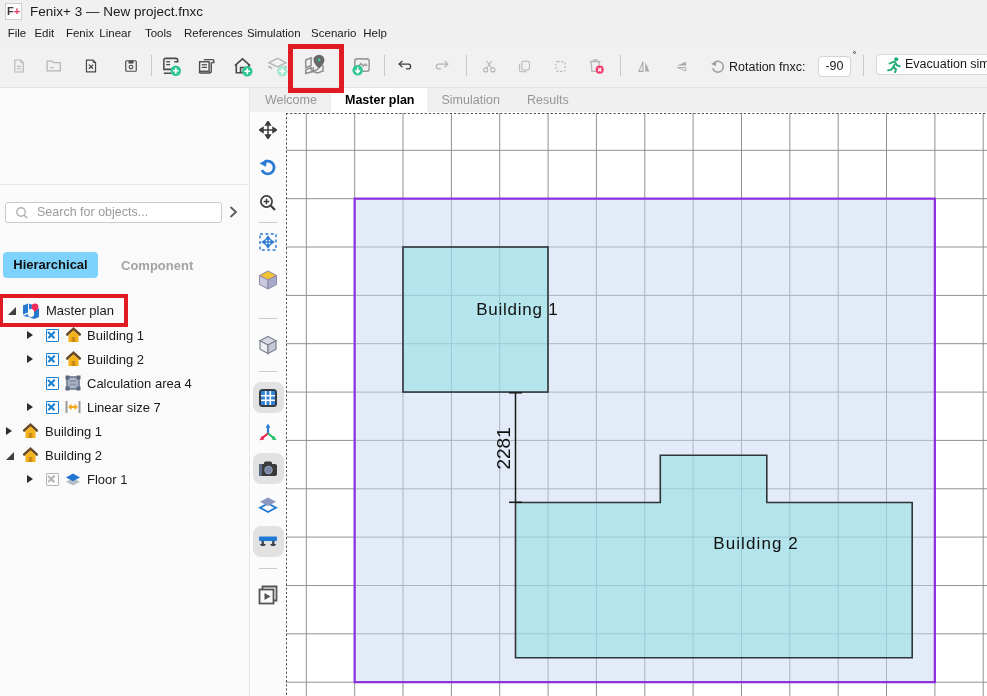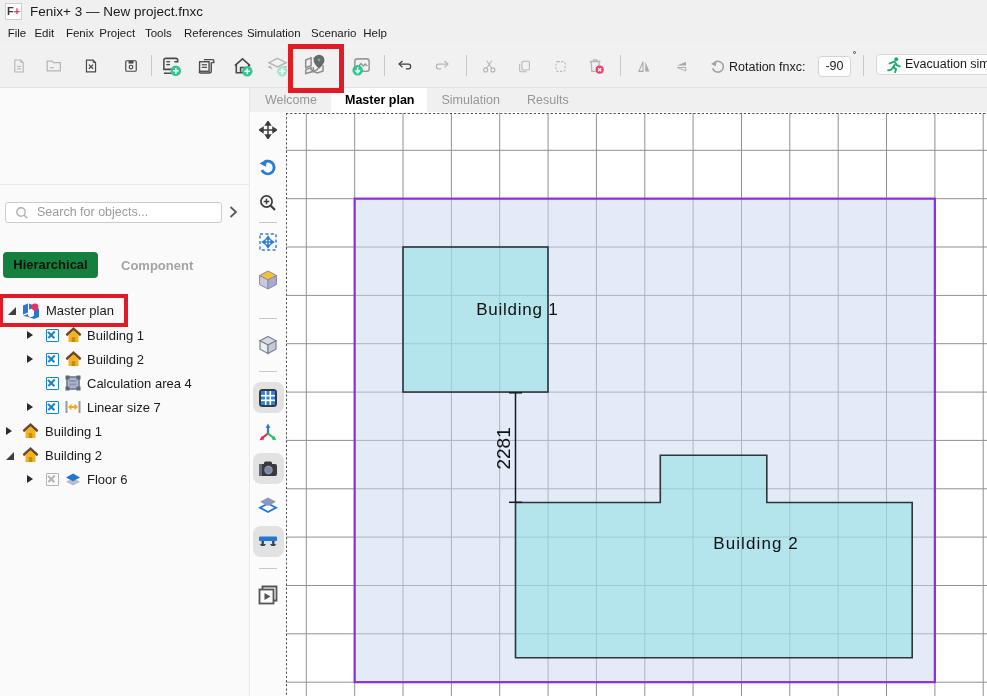"Project" div.mi { text: Project -> Linear }
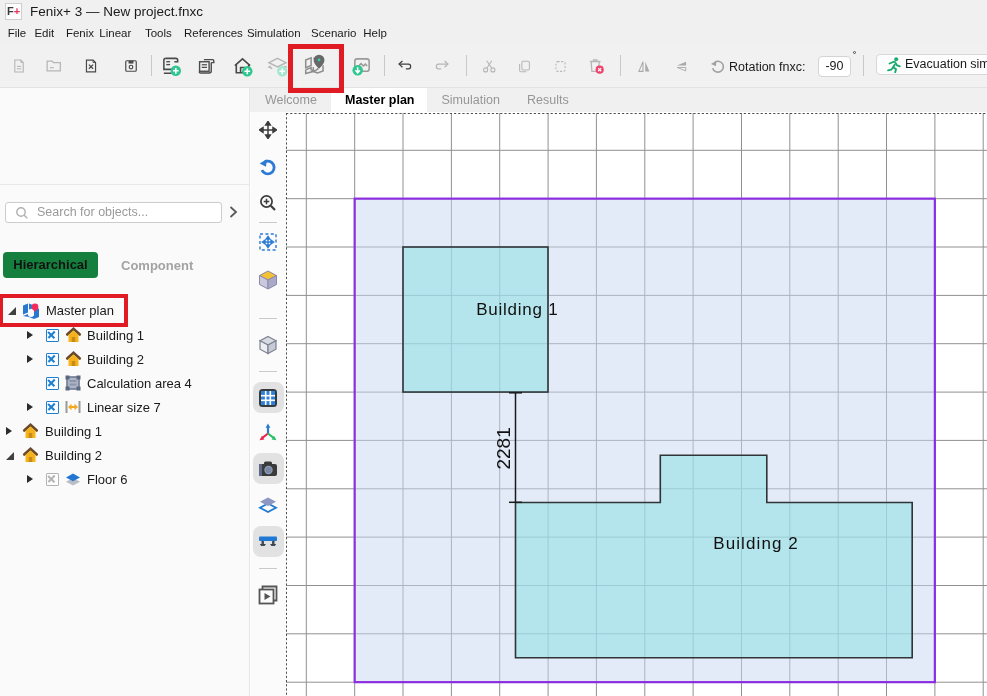"Hierarchical" #hierpill { background: #15803d -> #7dd3fc }
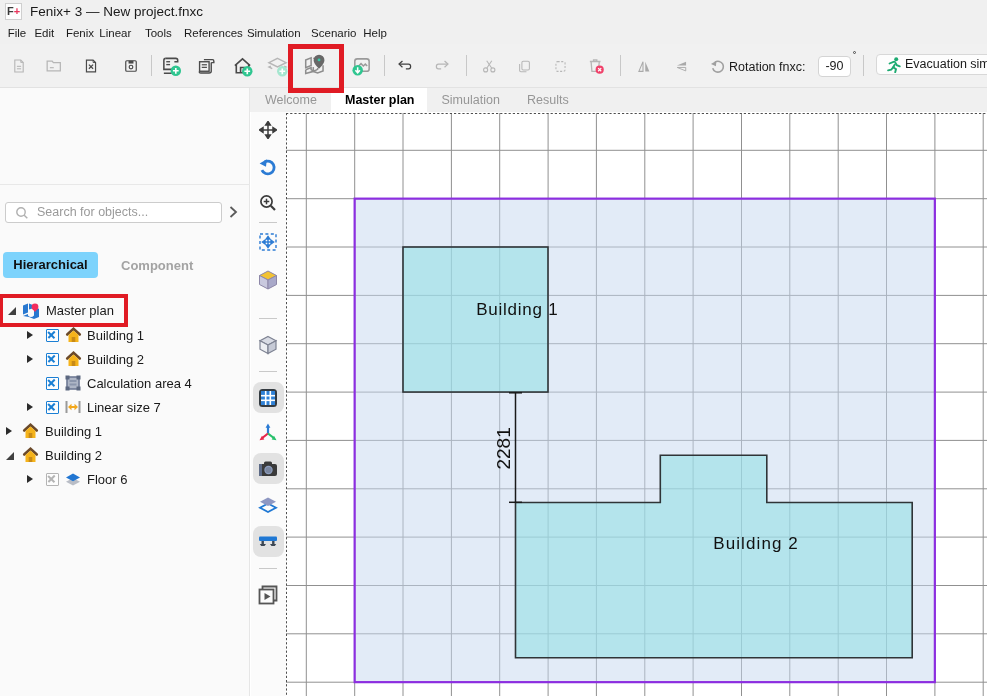"Floor 6" div.lbl { text: 6 -> 1 }
